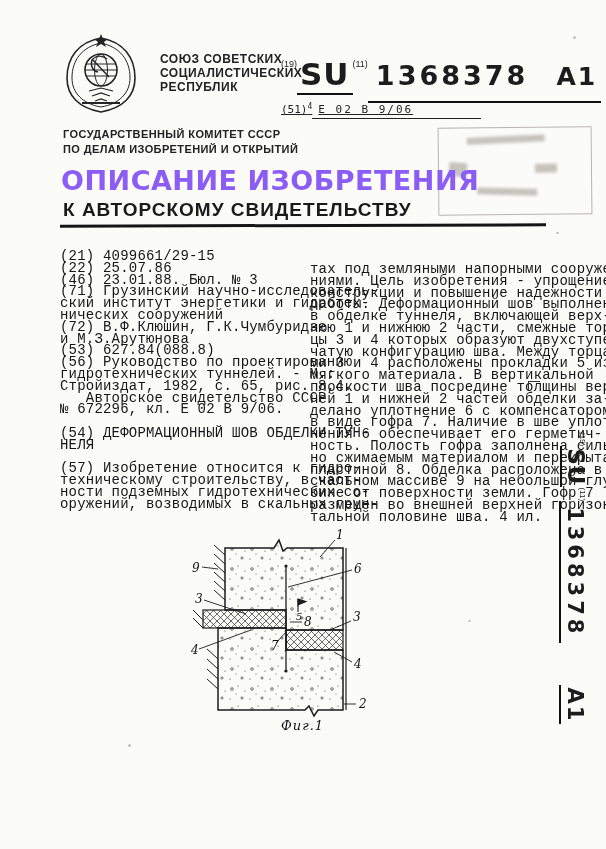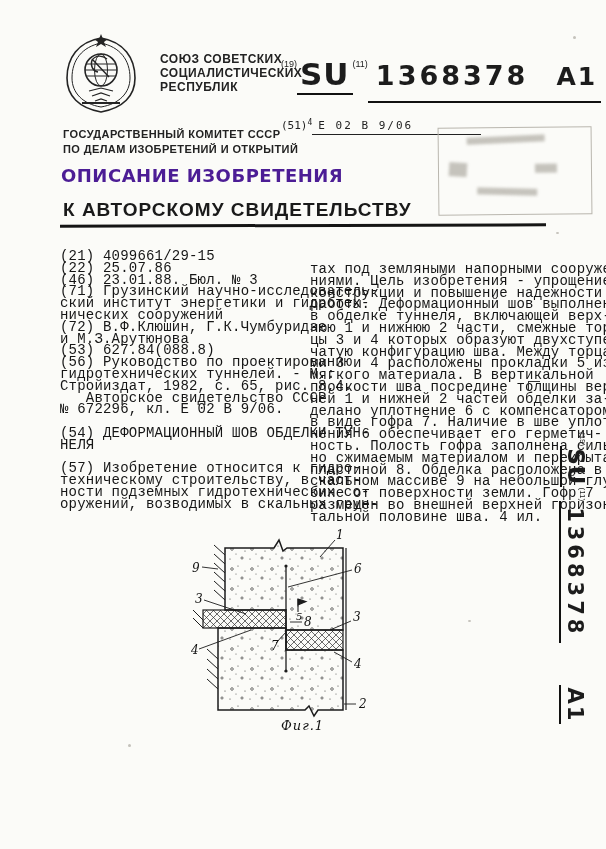"(51)4 Е 02 В 9/06" .ipcline { text-decoration: none -> underline; top: 118px -> 102px }
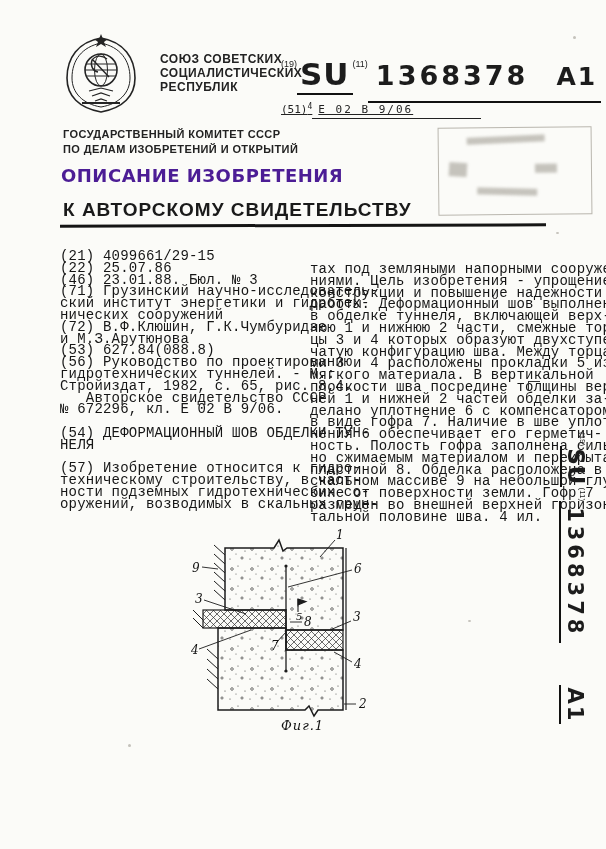"ОПИСАНИЕ ИЗОБРЕТЕНИЯ" .titlemain { color: #4c1d95 -> #8b5cf6; font-size: 18px -> 27px }
